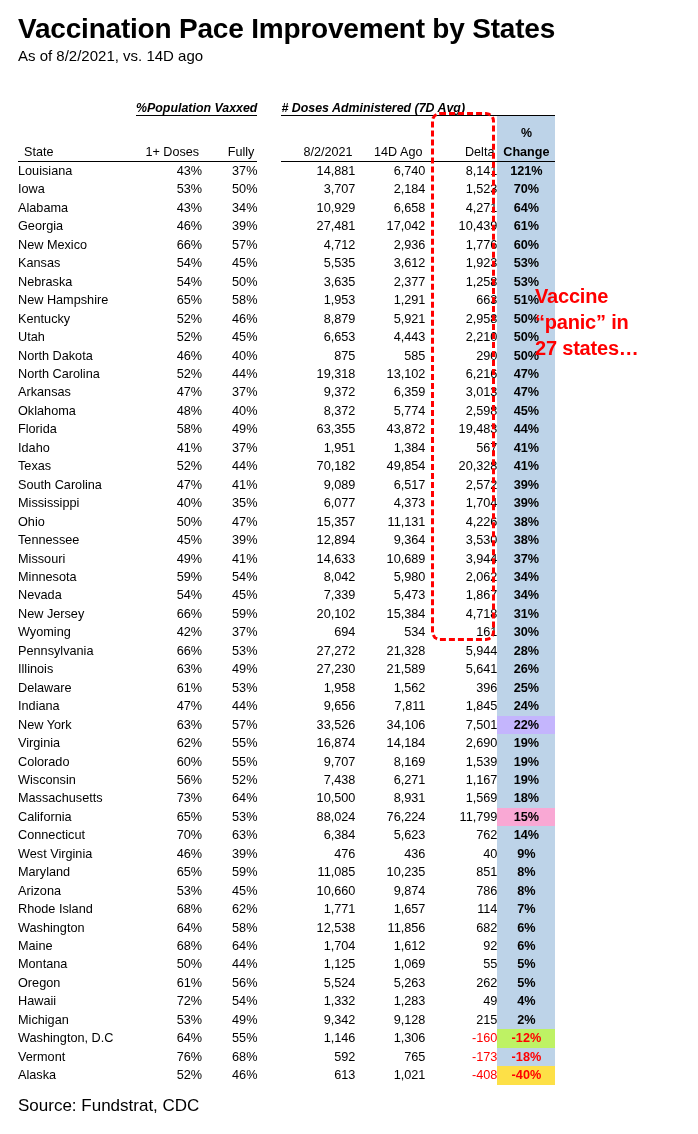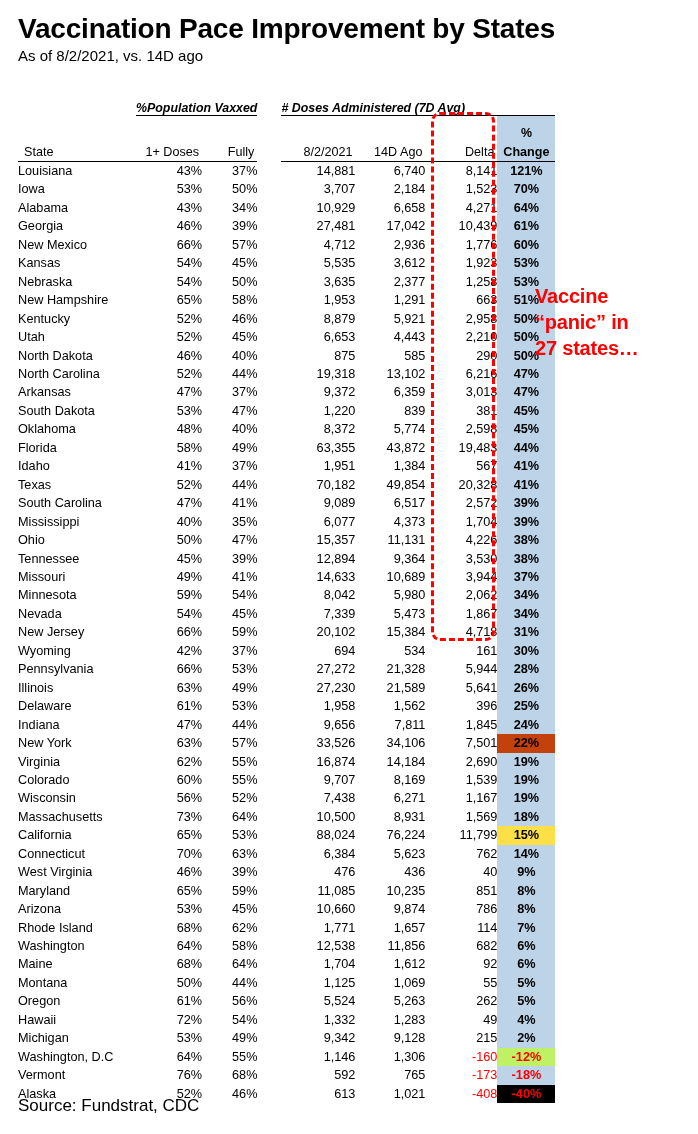"South Dakota" tr.data-row { html: <tr> <td>South Dakota</td> <td>53%</td> <td>47%</td> <td></td> <td>1,220</td> <td>839</td> <td>381</td> <td>45%</td> </tr> -> none }
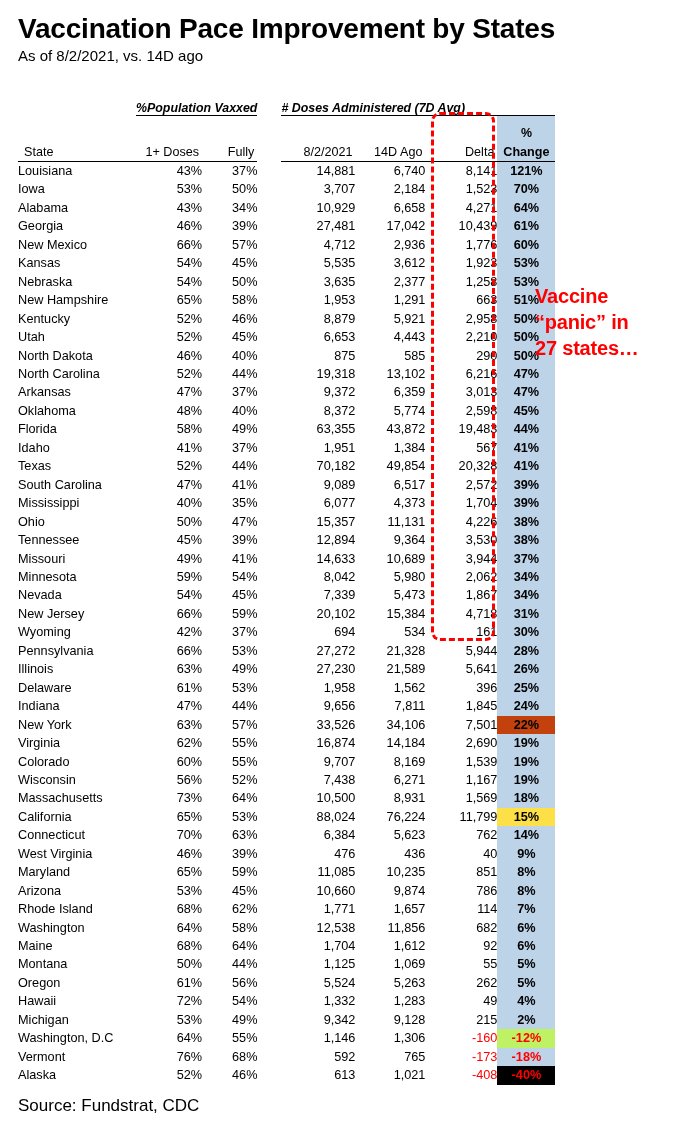"22%" td.cell-chg { background: #c2410c -> #c4b5fd }
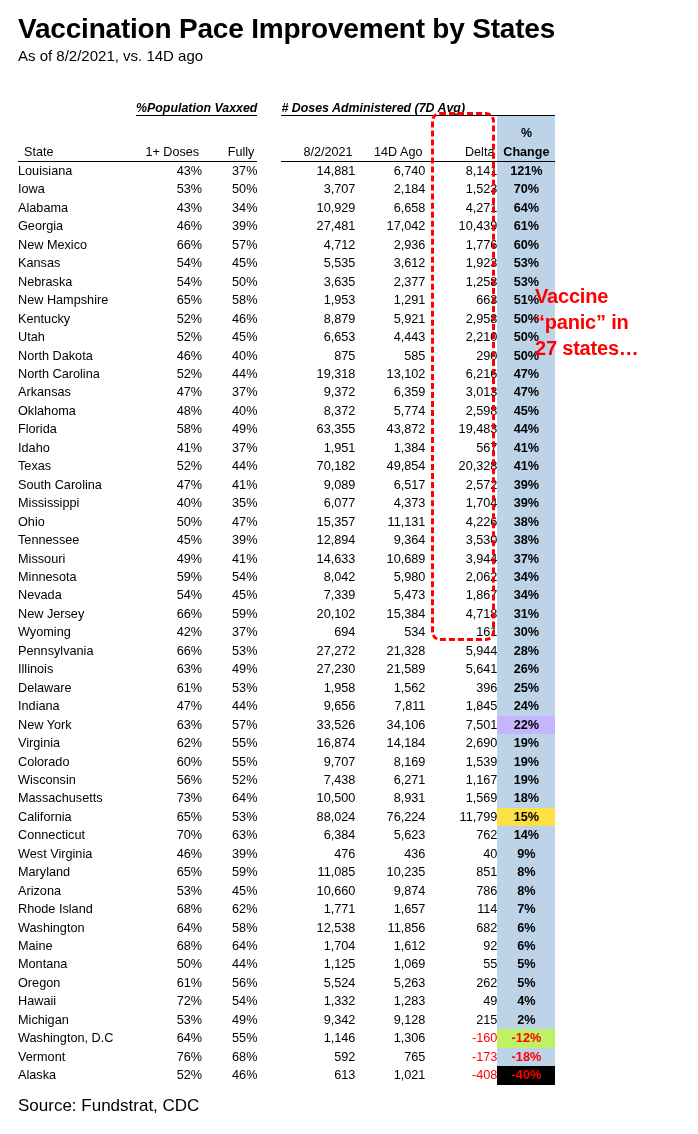"15%" td.cell-chg { background: #fde047 -> #f9a8d4 }
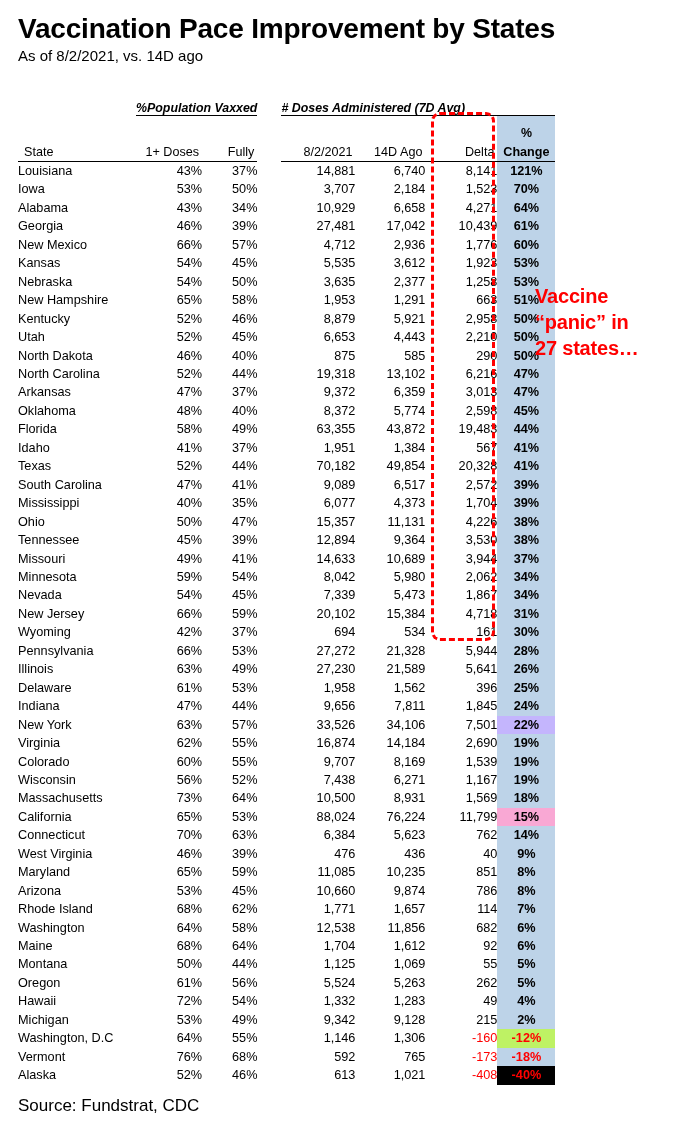"-40%" td.cell-chg { background: #000000 -> #fde047 }
